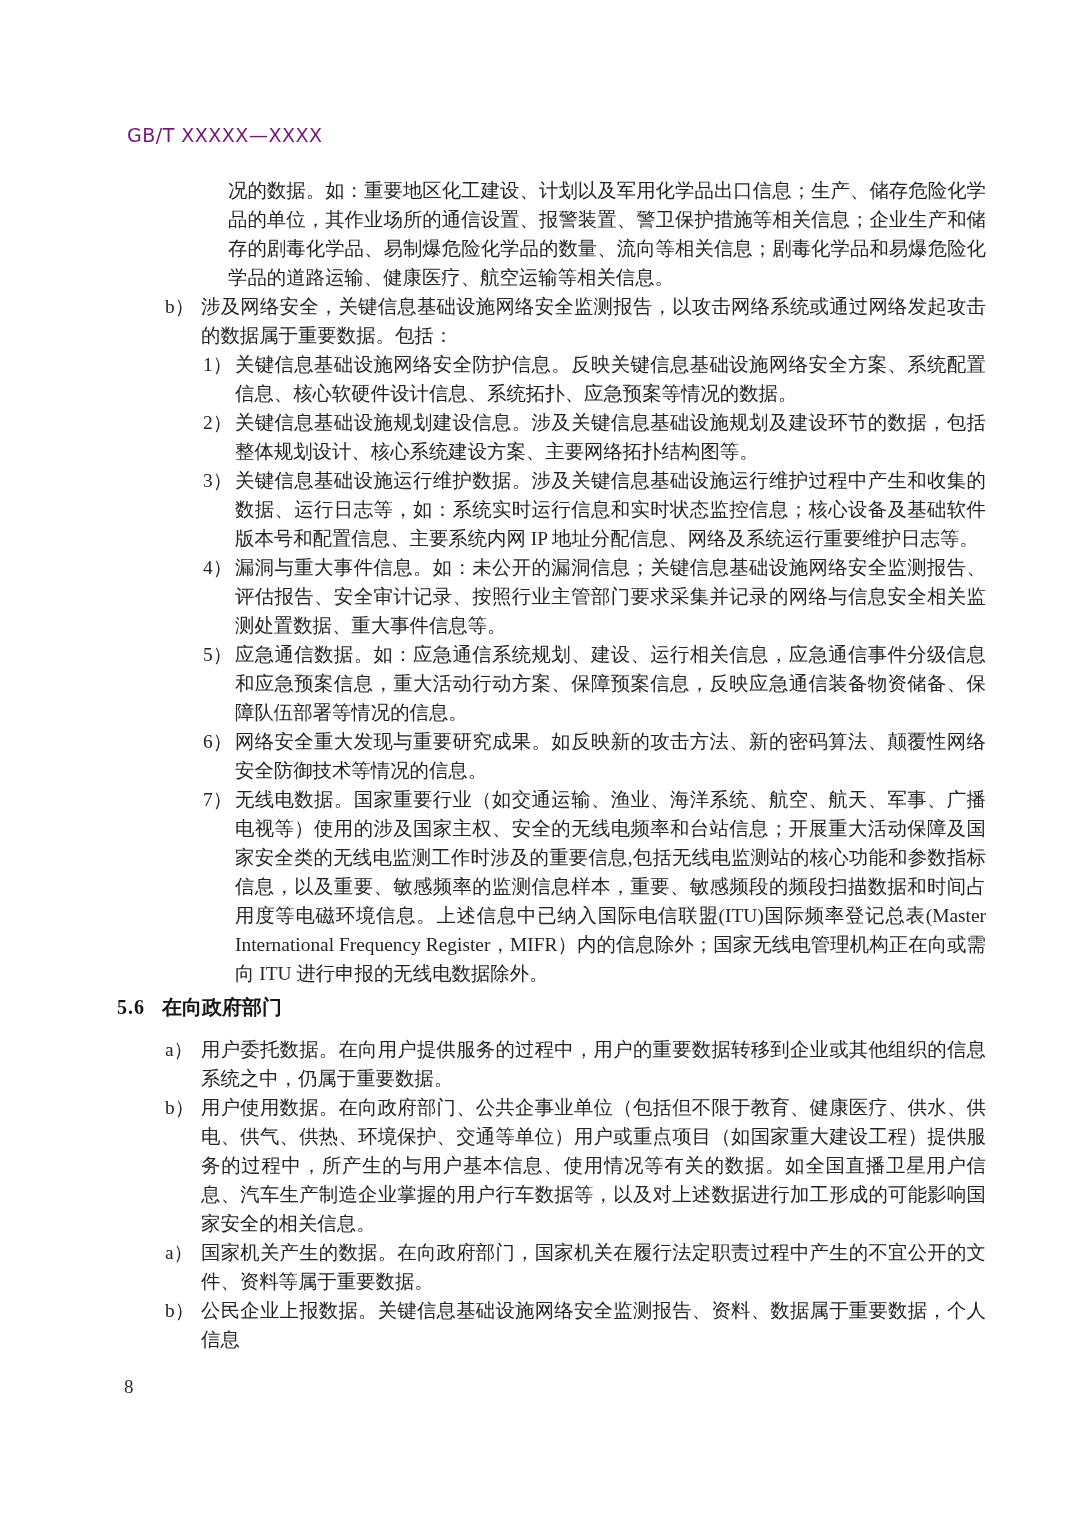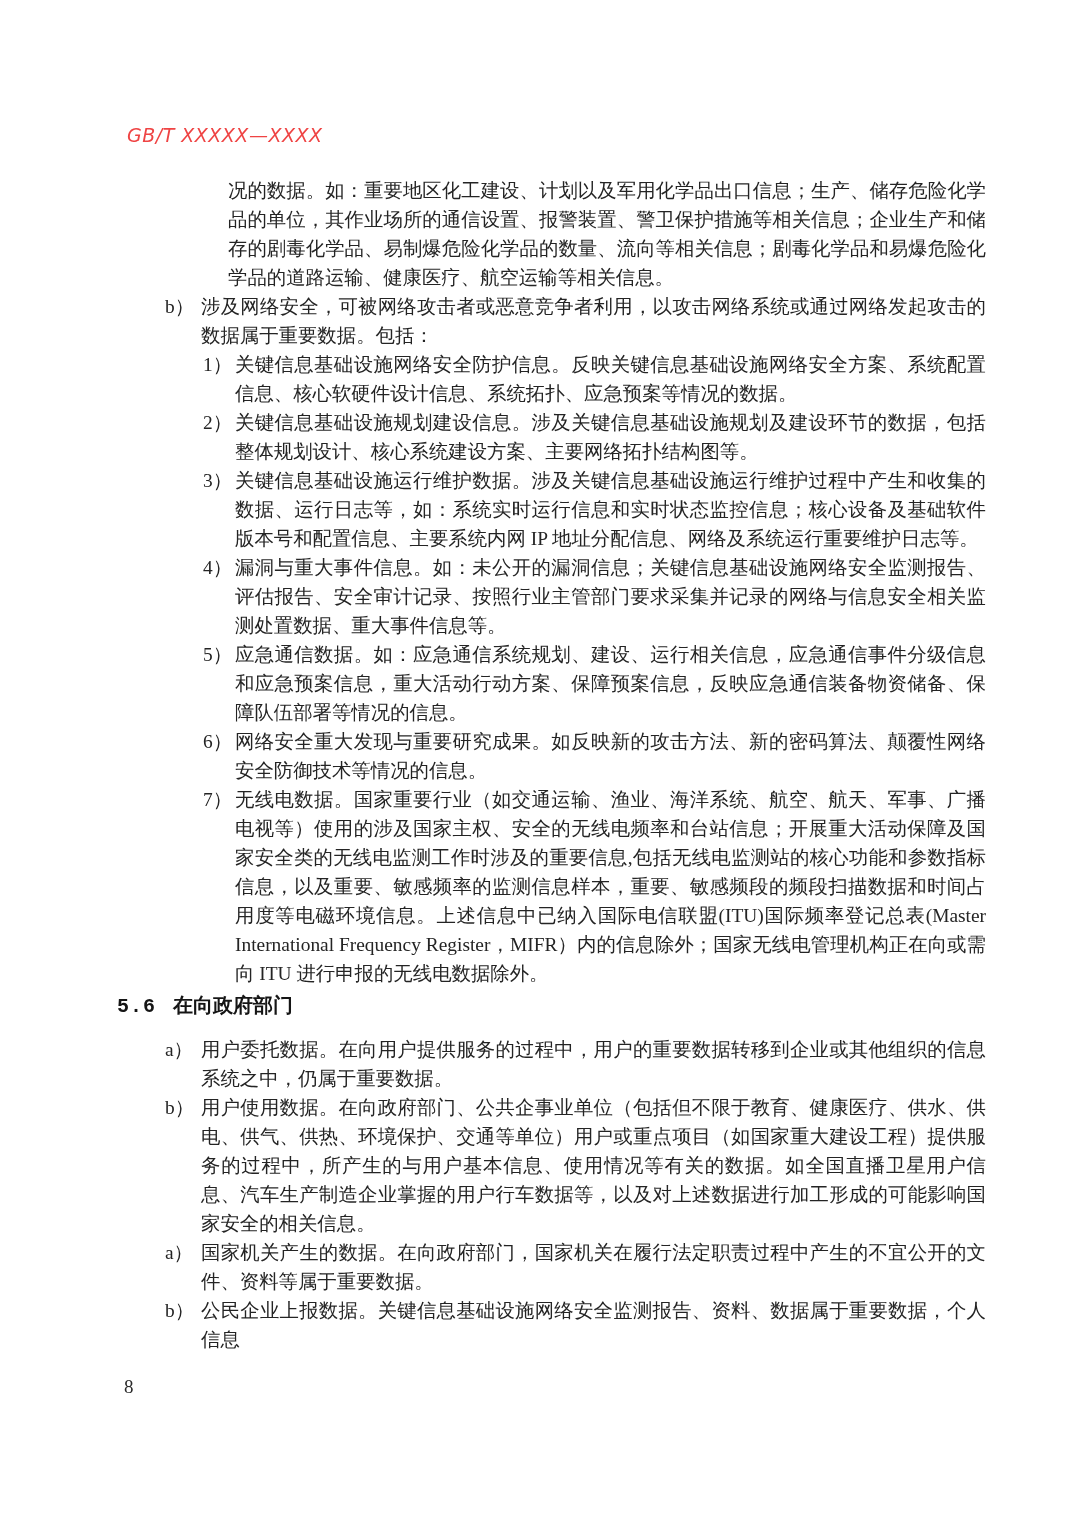"GB/T XXXXX—XXXX" .doc-header { color: #ef4444 -> #701a75; font-style: italic -> none }
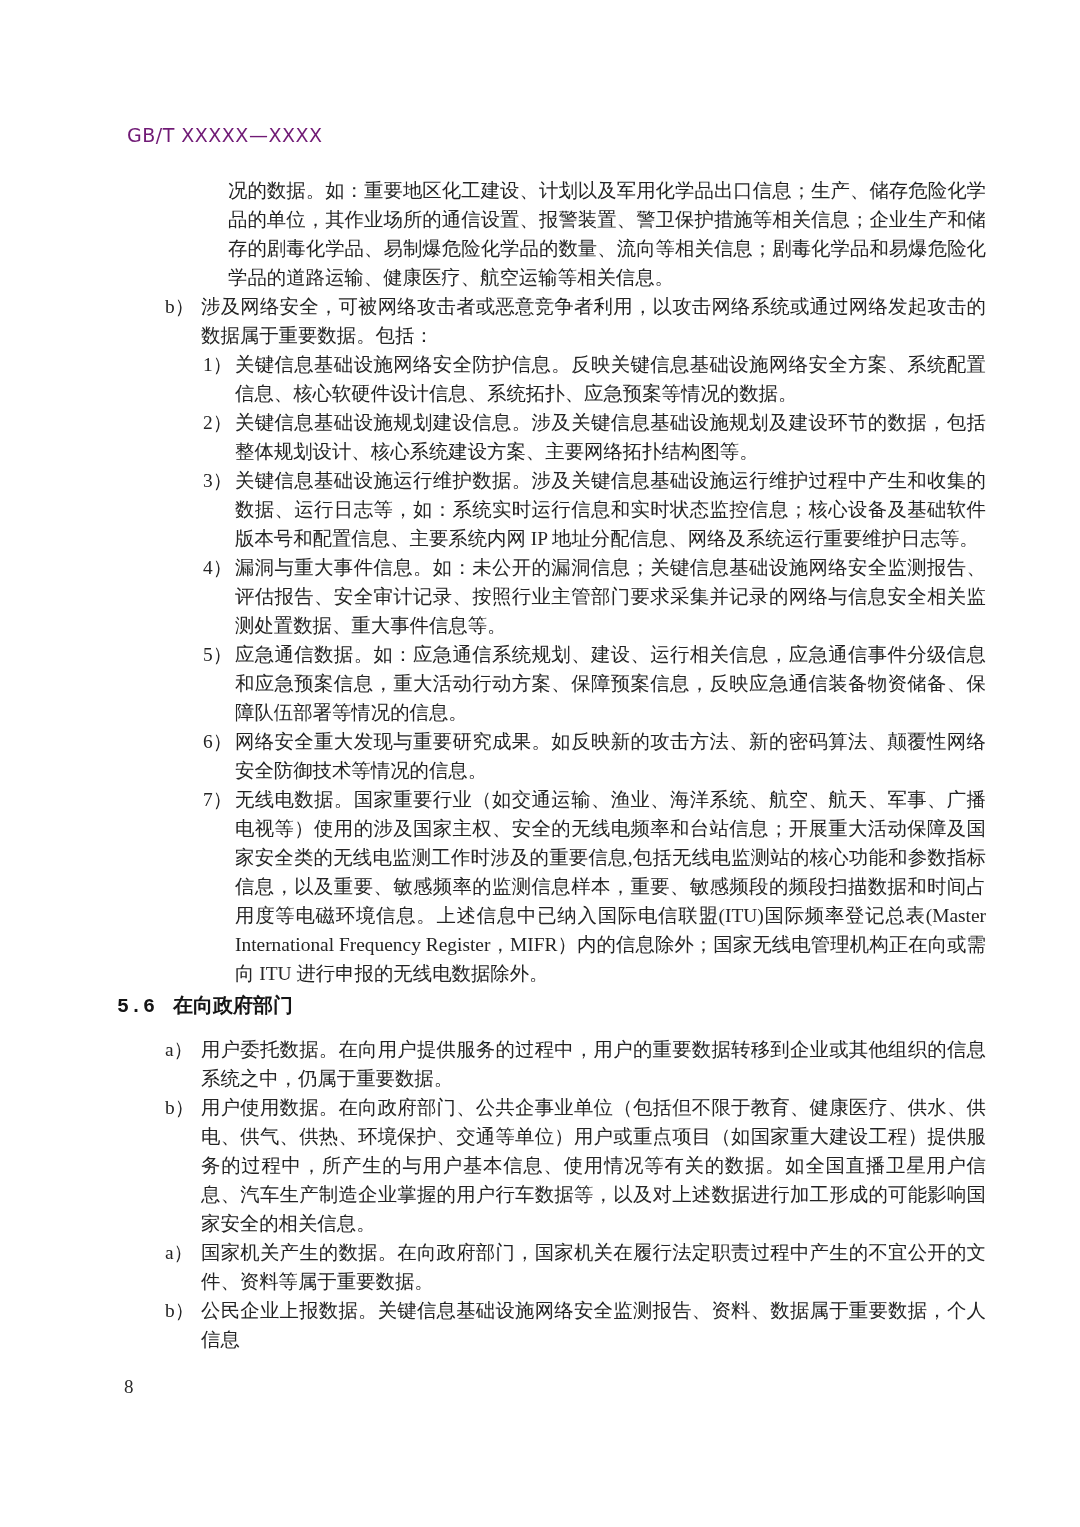"涉及网络安全，可被网络攻击者或恶意竞争者利用，以攻击网络系统或通过网络发起攻击的" div.litext { text: 可被网络攻击者或恶意竞争者利用 -> 关键信息基础设施网络安全监测报告 }
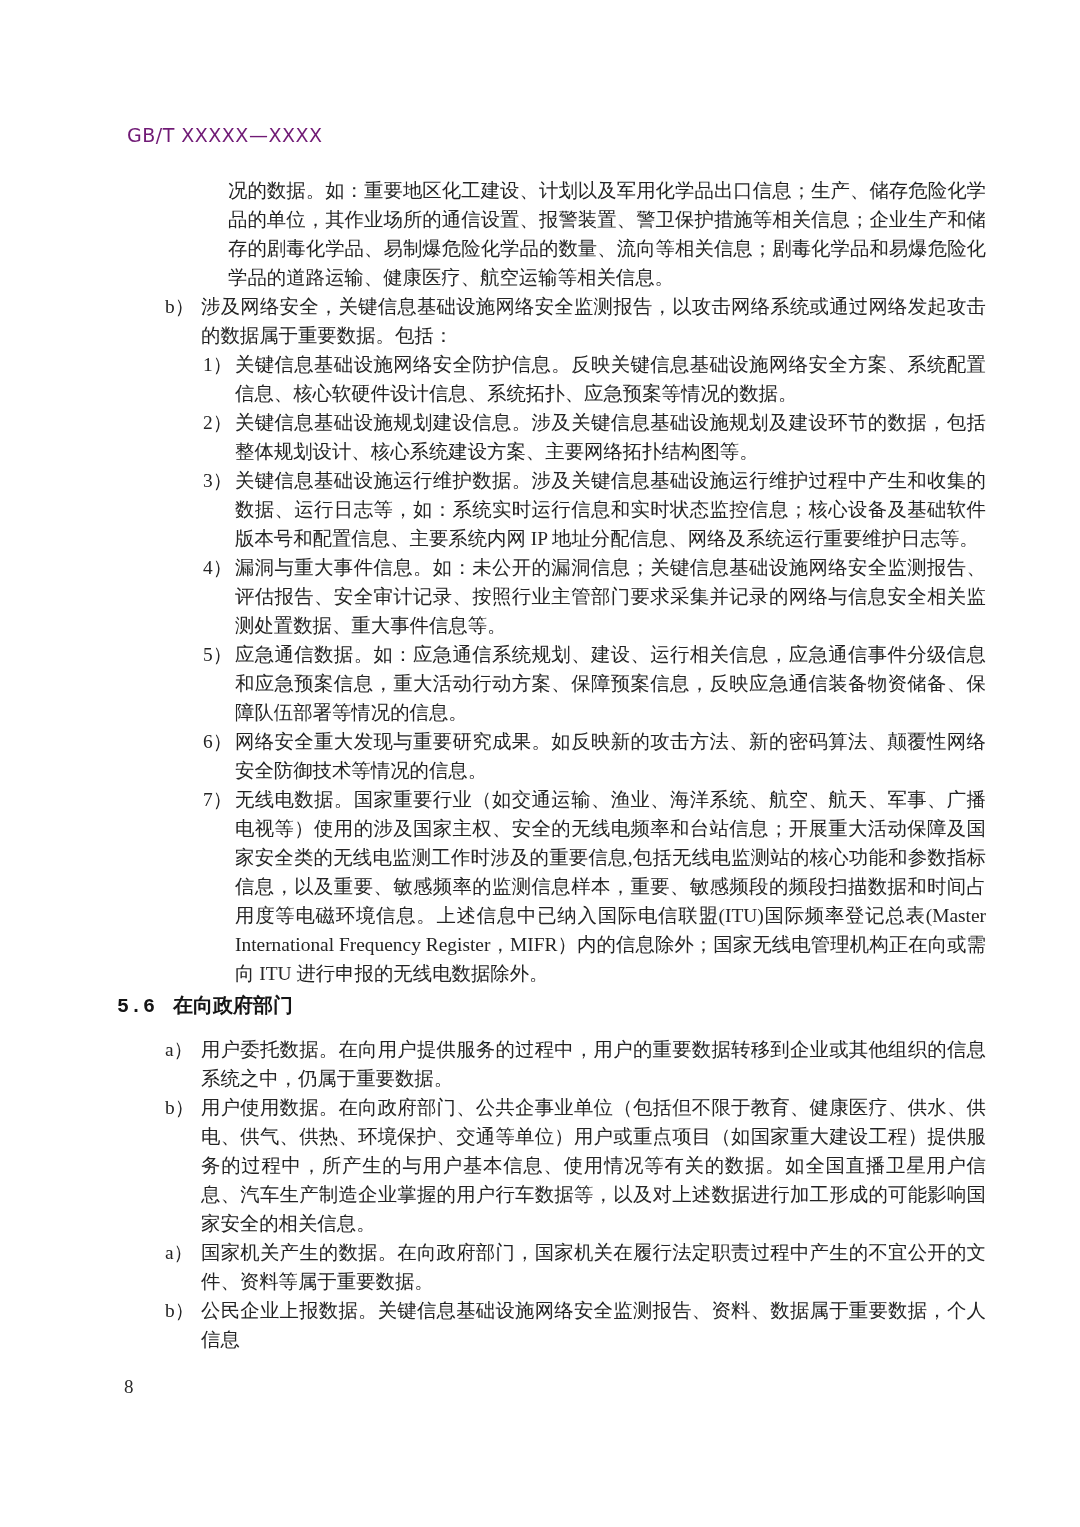"5.6" .section-heading { font-family: Liberation Mono, monospace -> Liberation Serif, serif }
